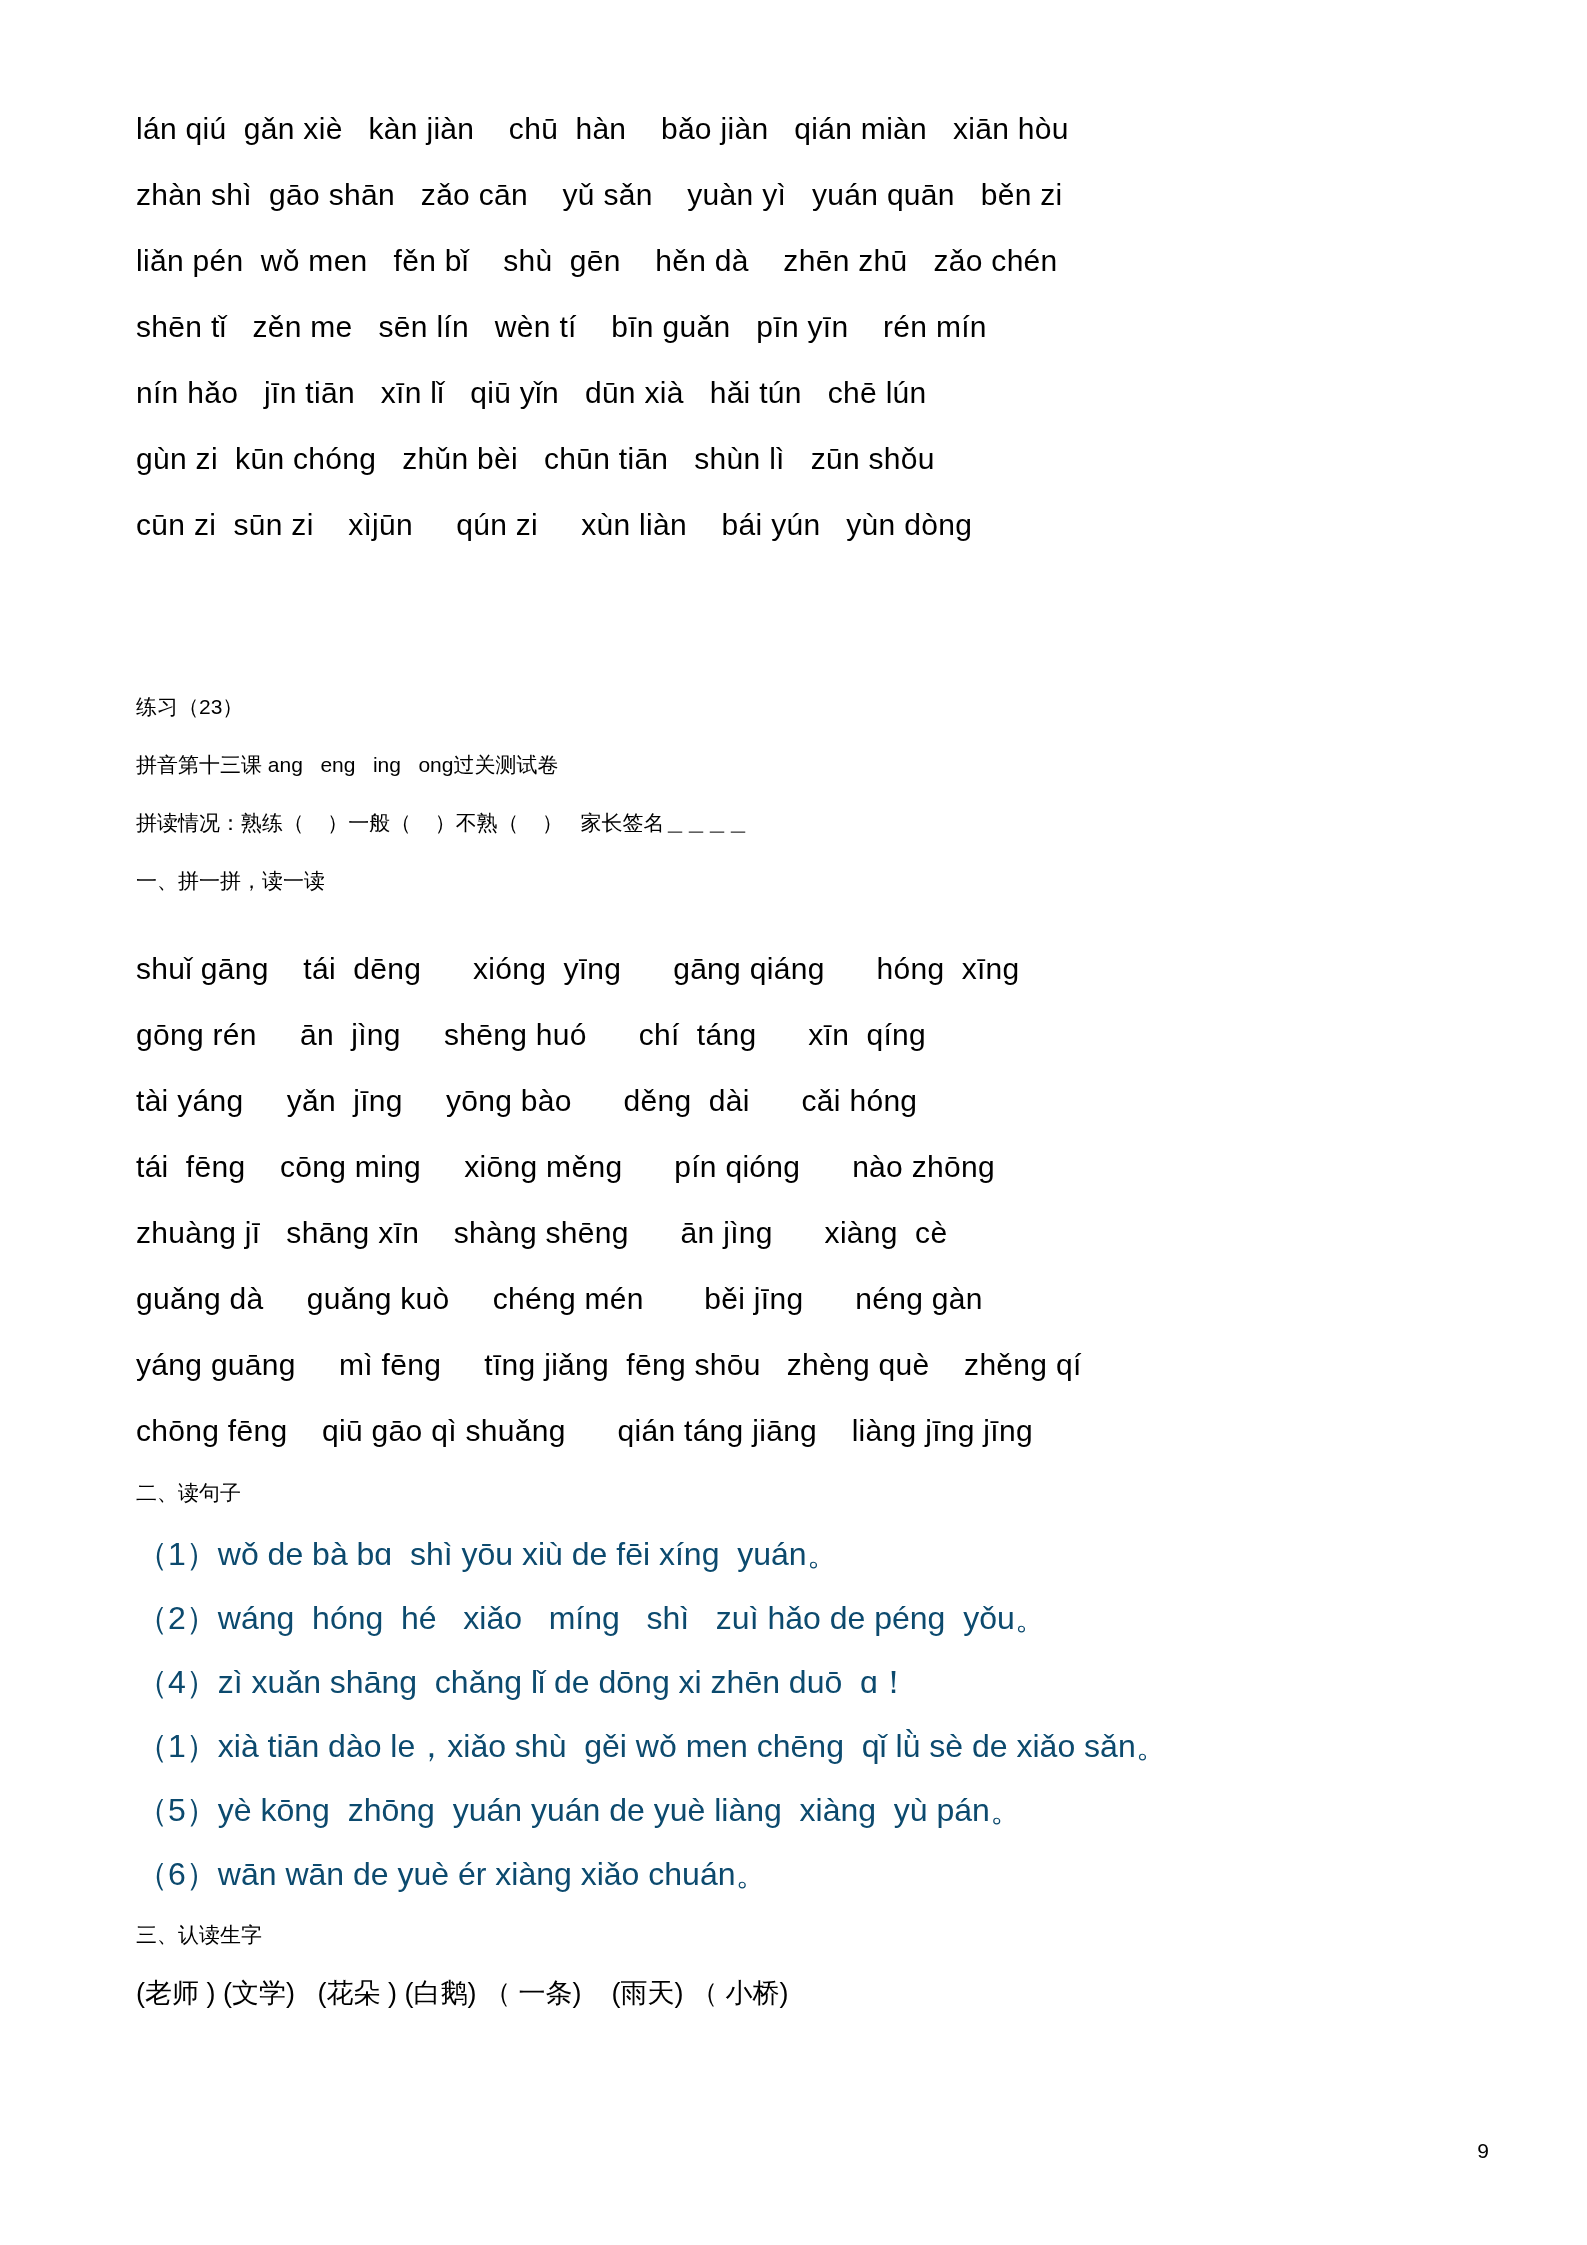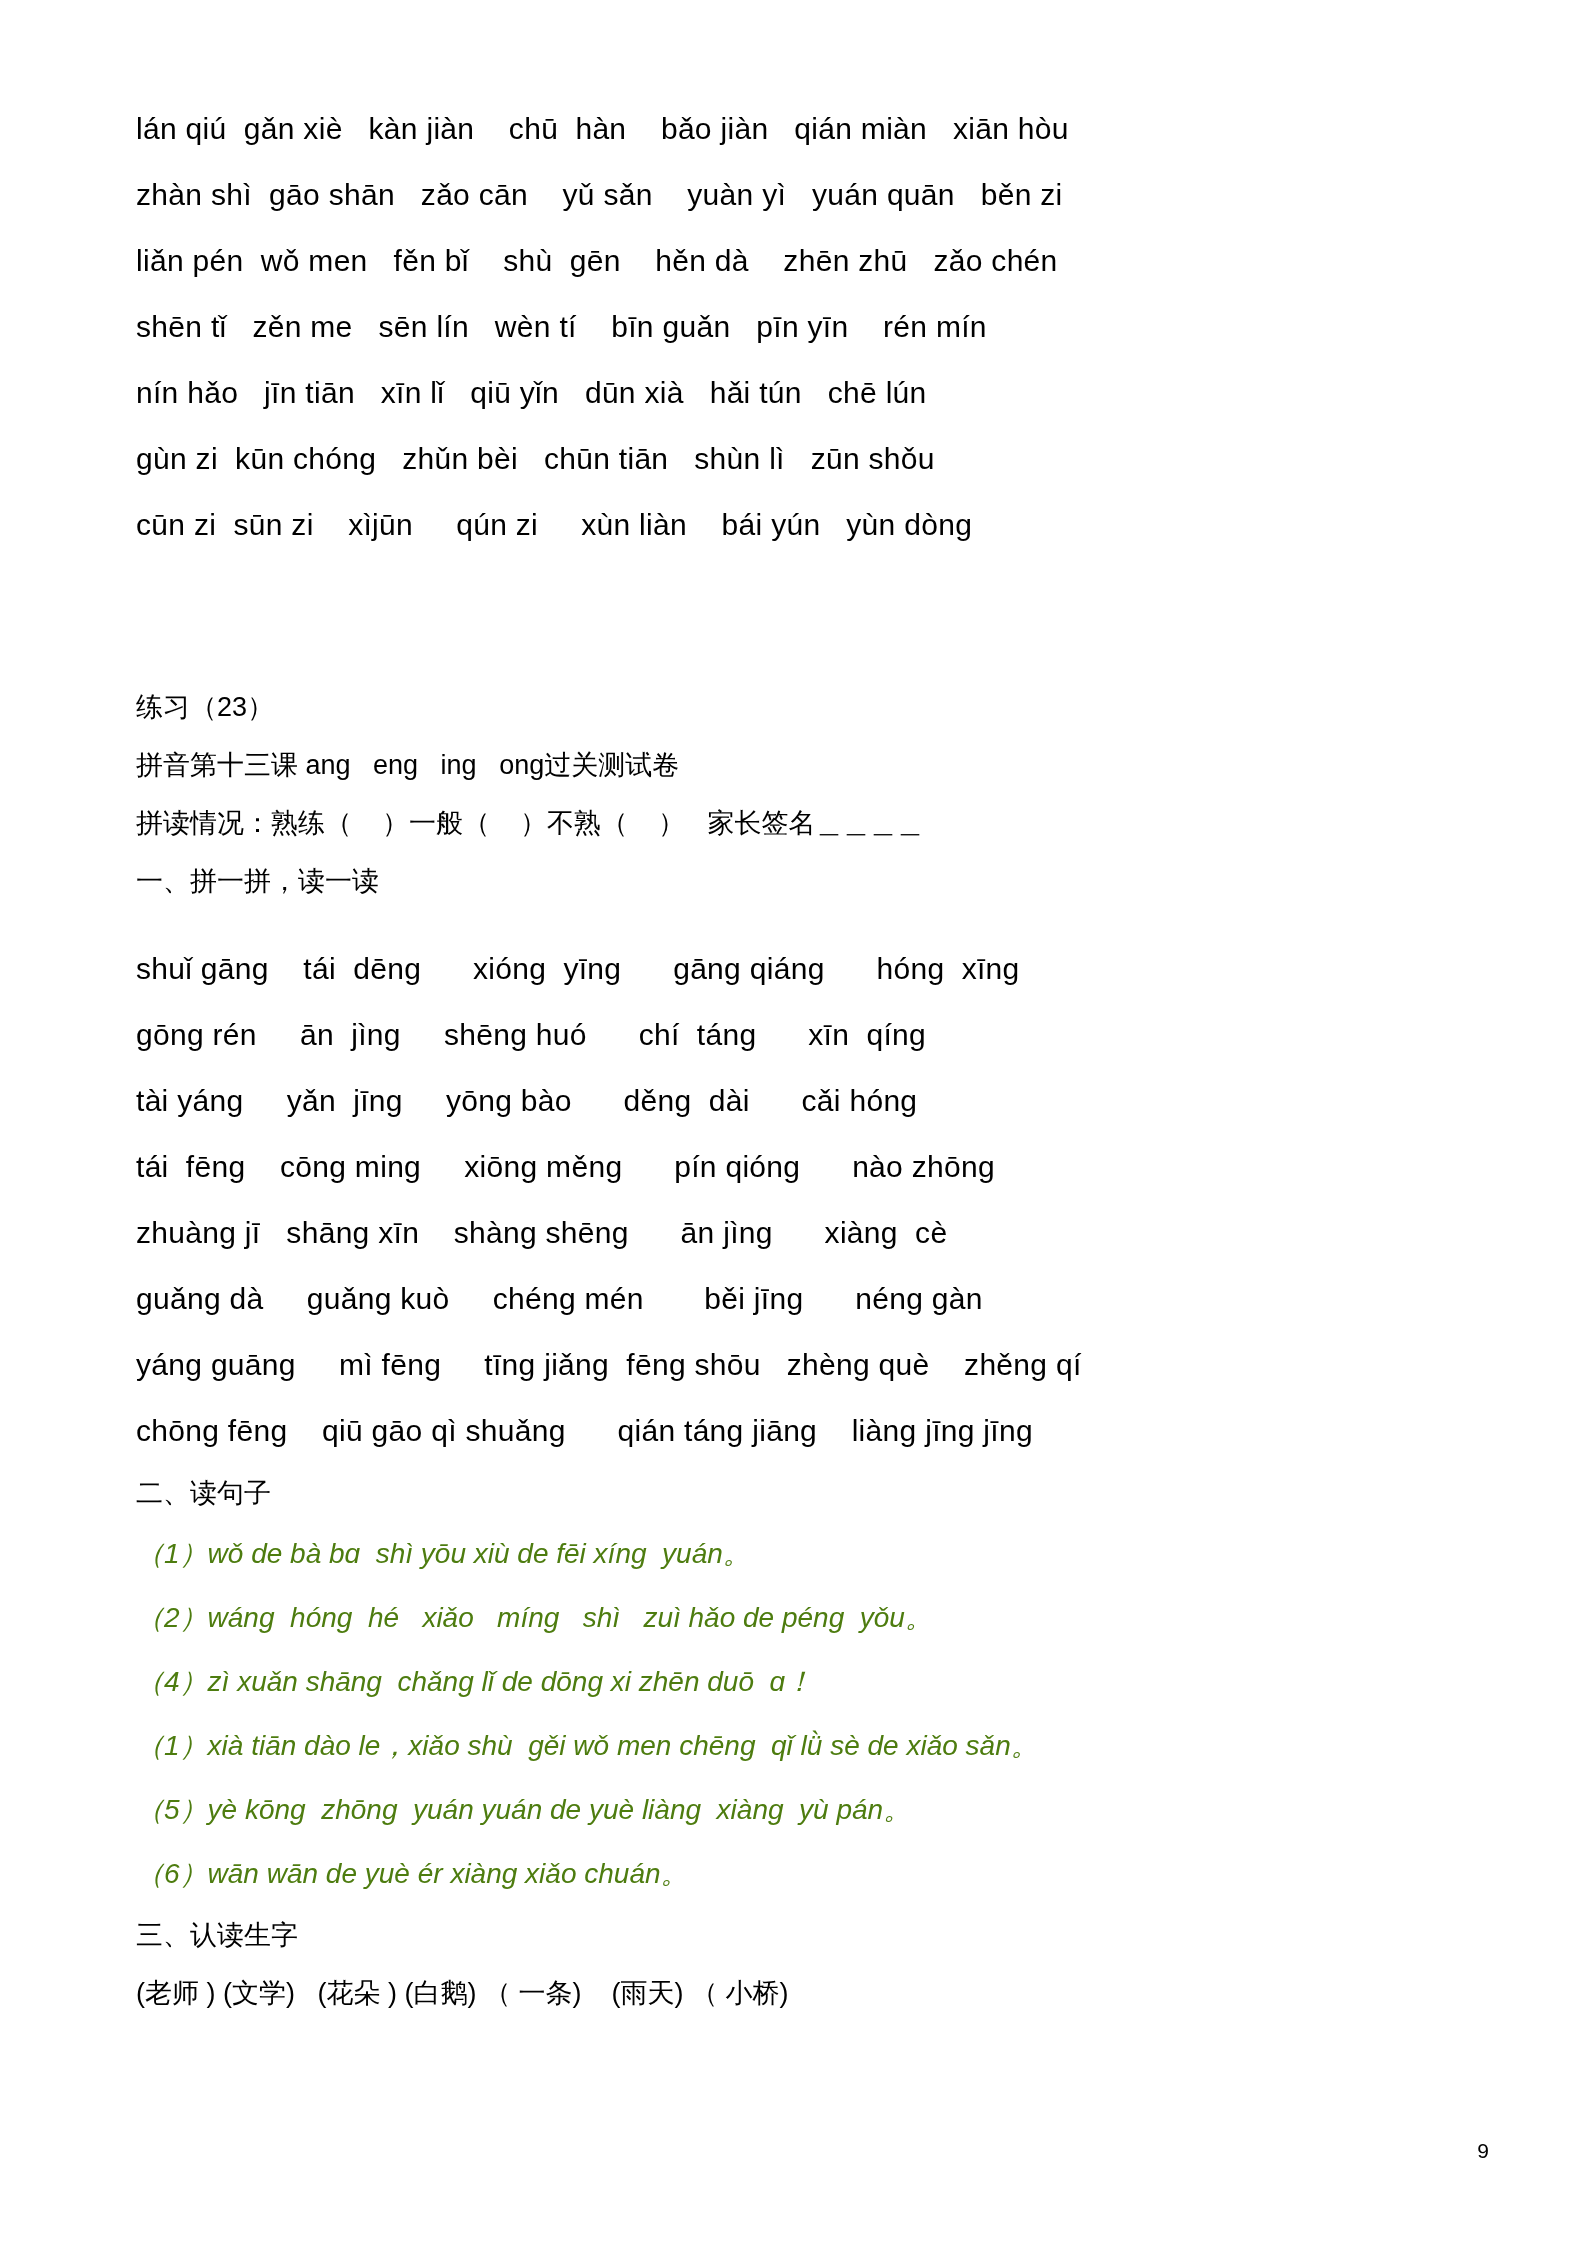"练习（23）" .cn-head { font-size: 27px -> 21px }
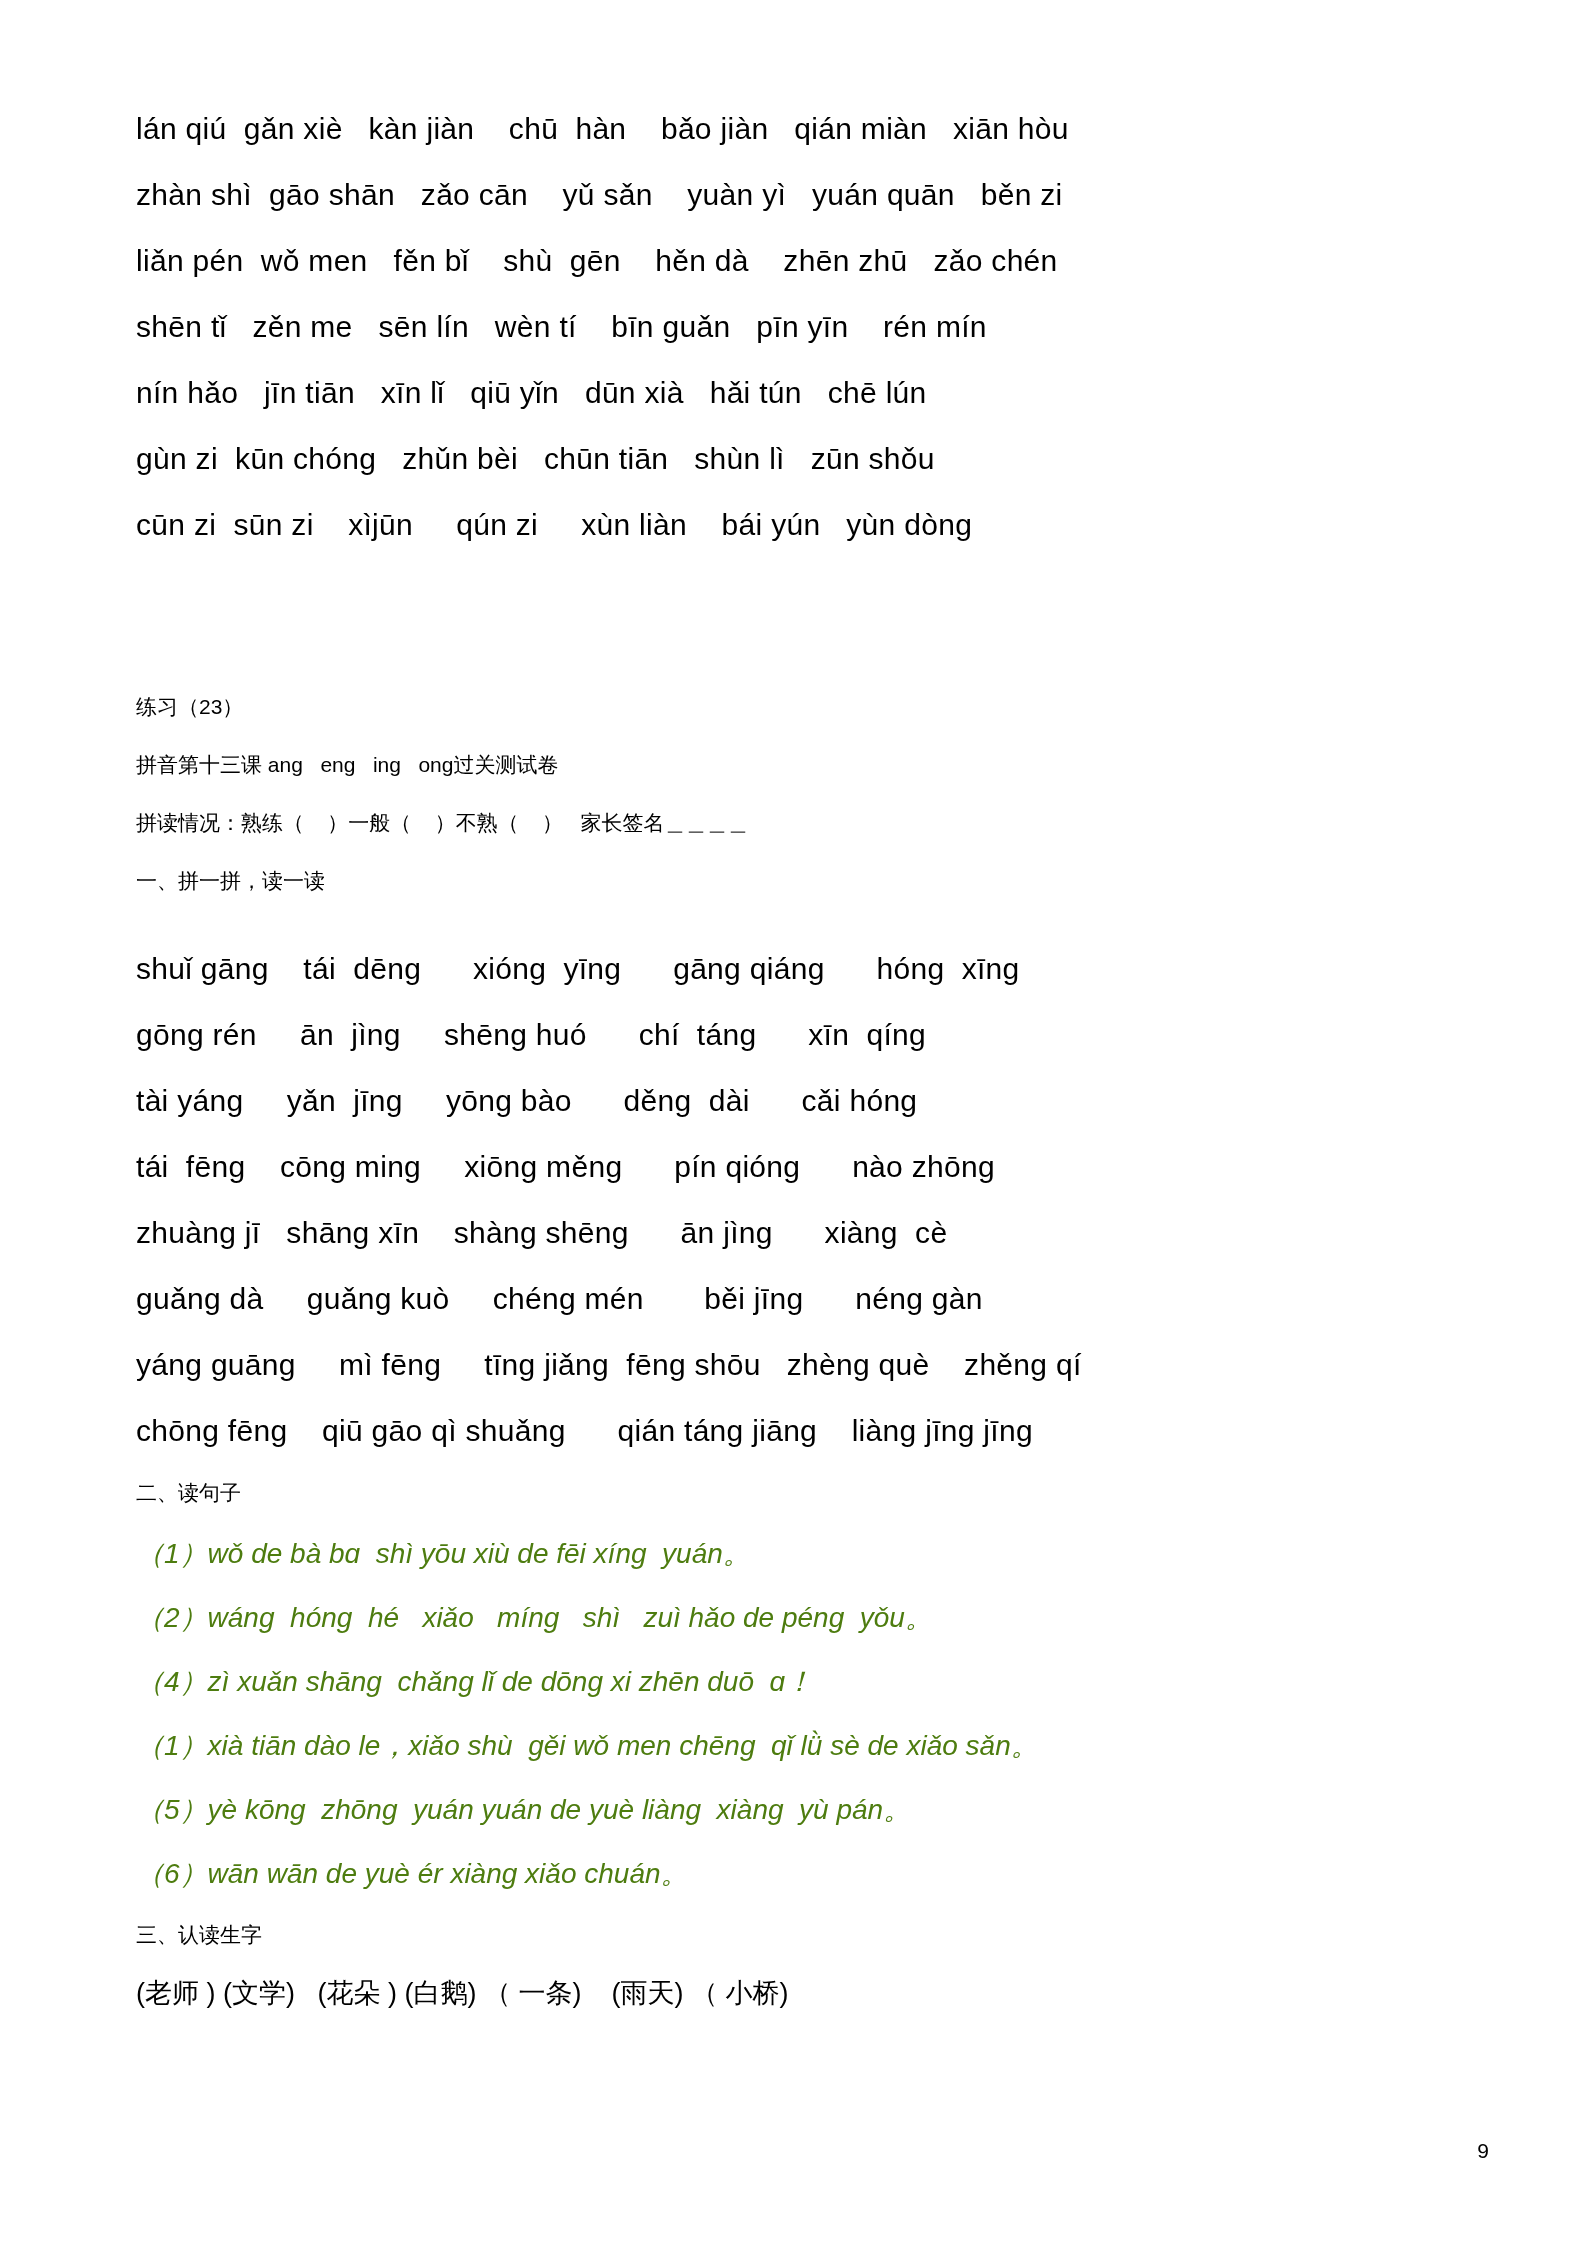"（1）wǒ de bà bɑ shì" .sent-line { color: #4d7c0f -> #0c4a6e; font-size: 28px -> 32px; font-style: italic -> none }
